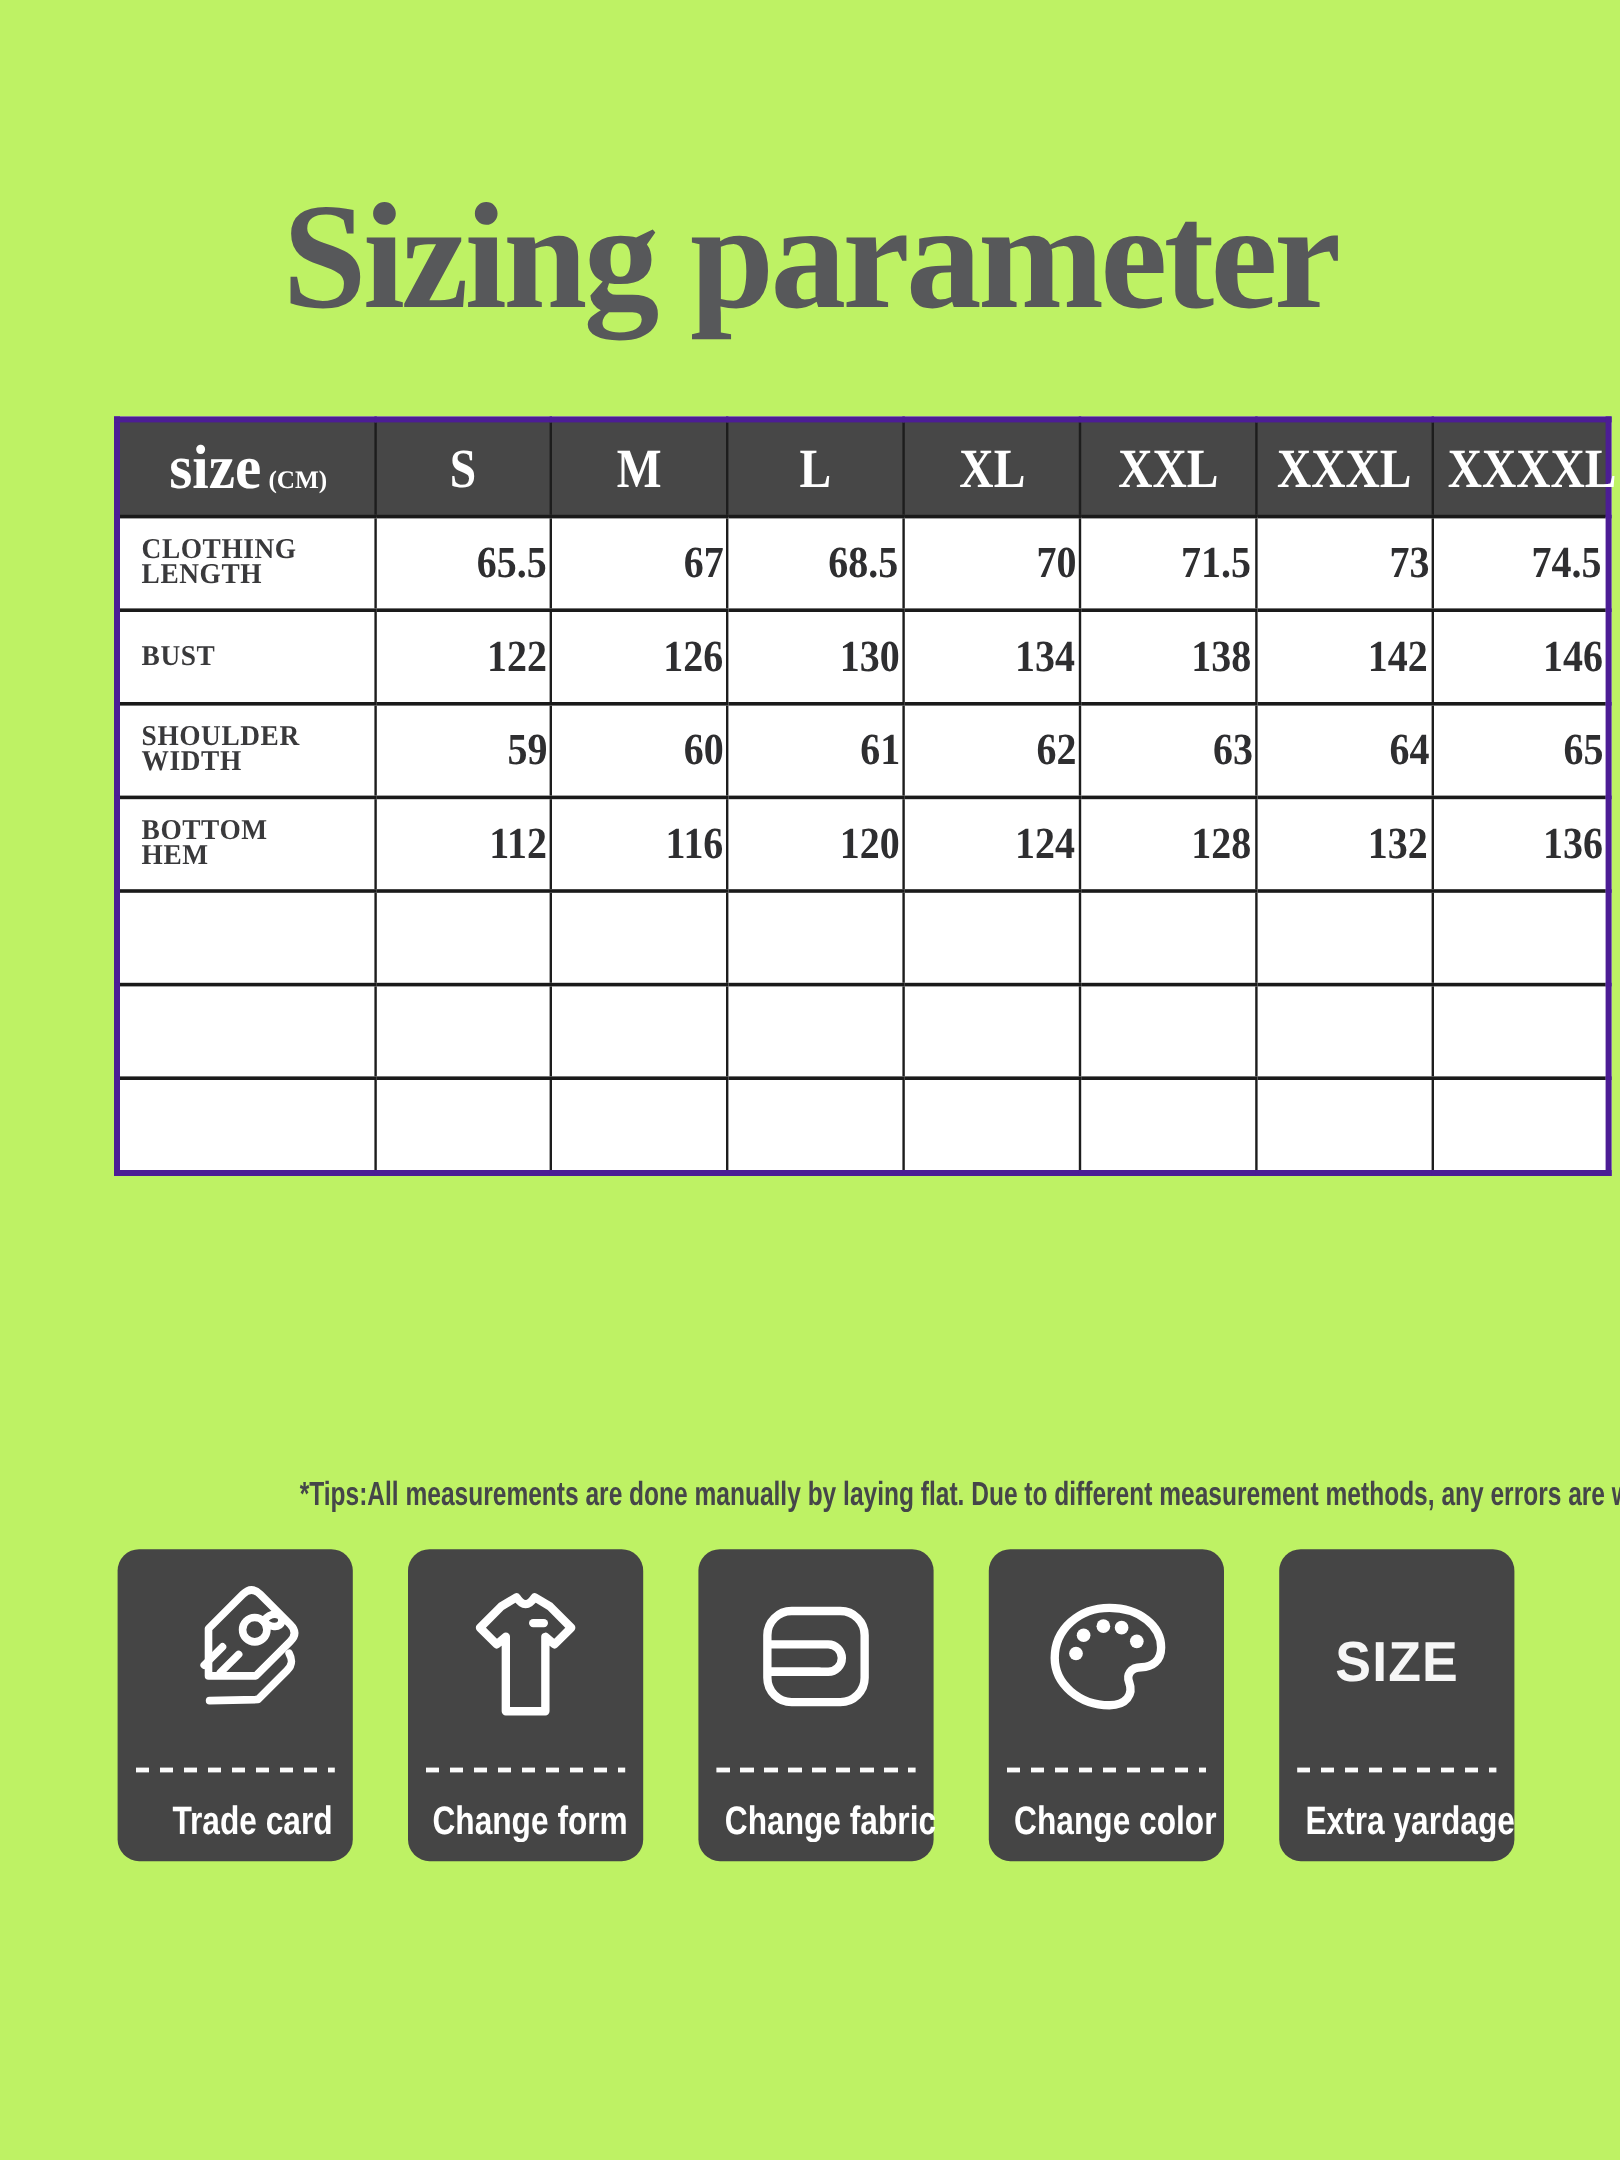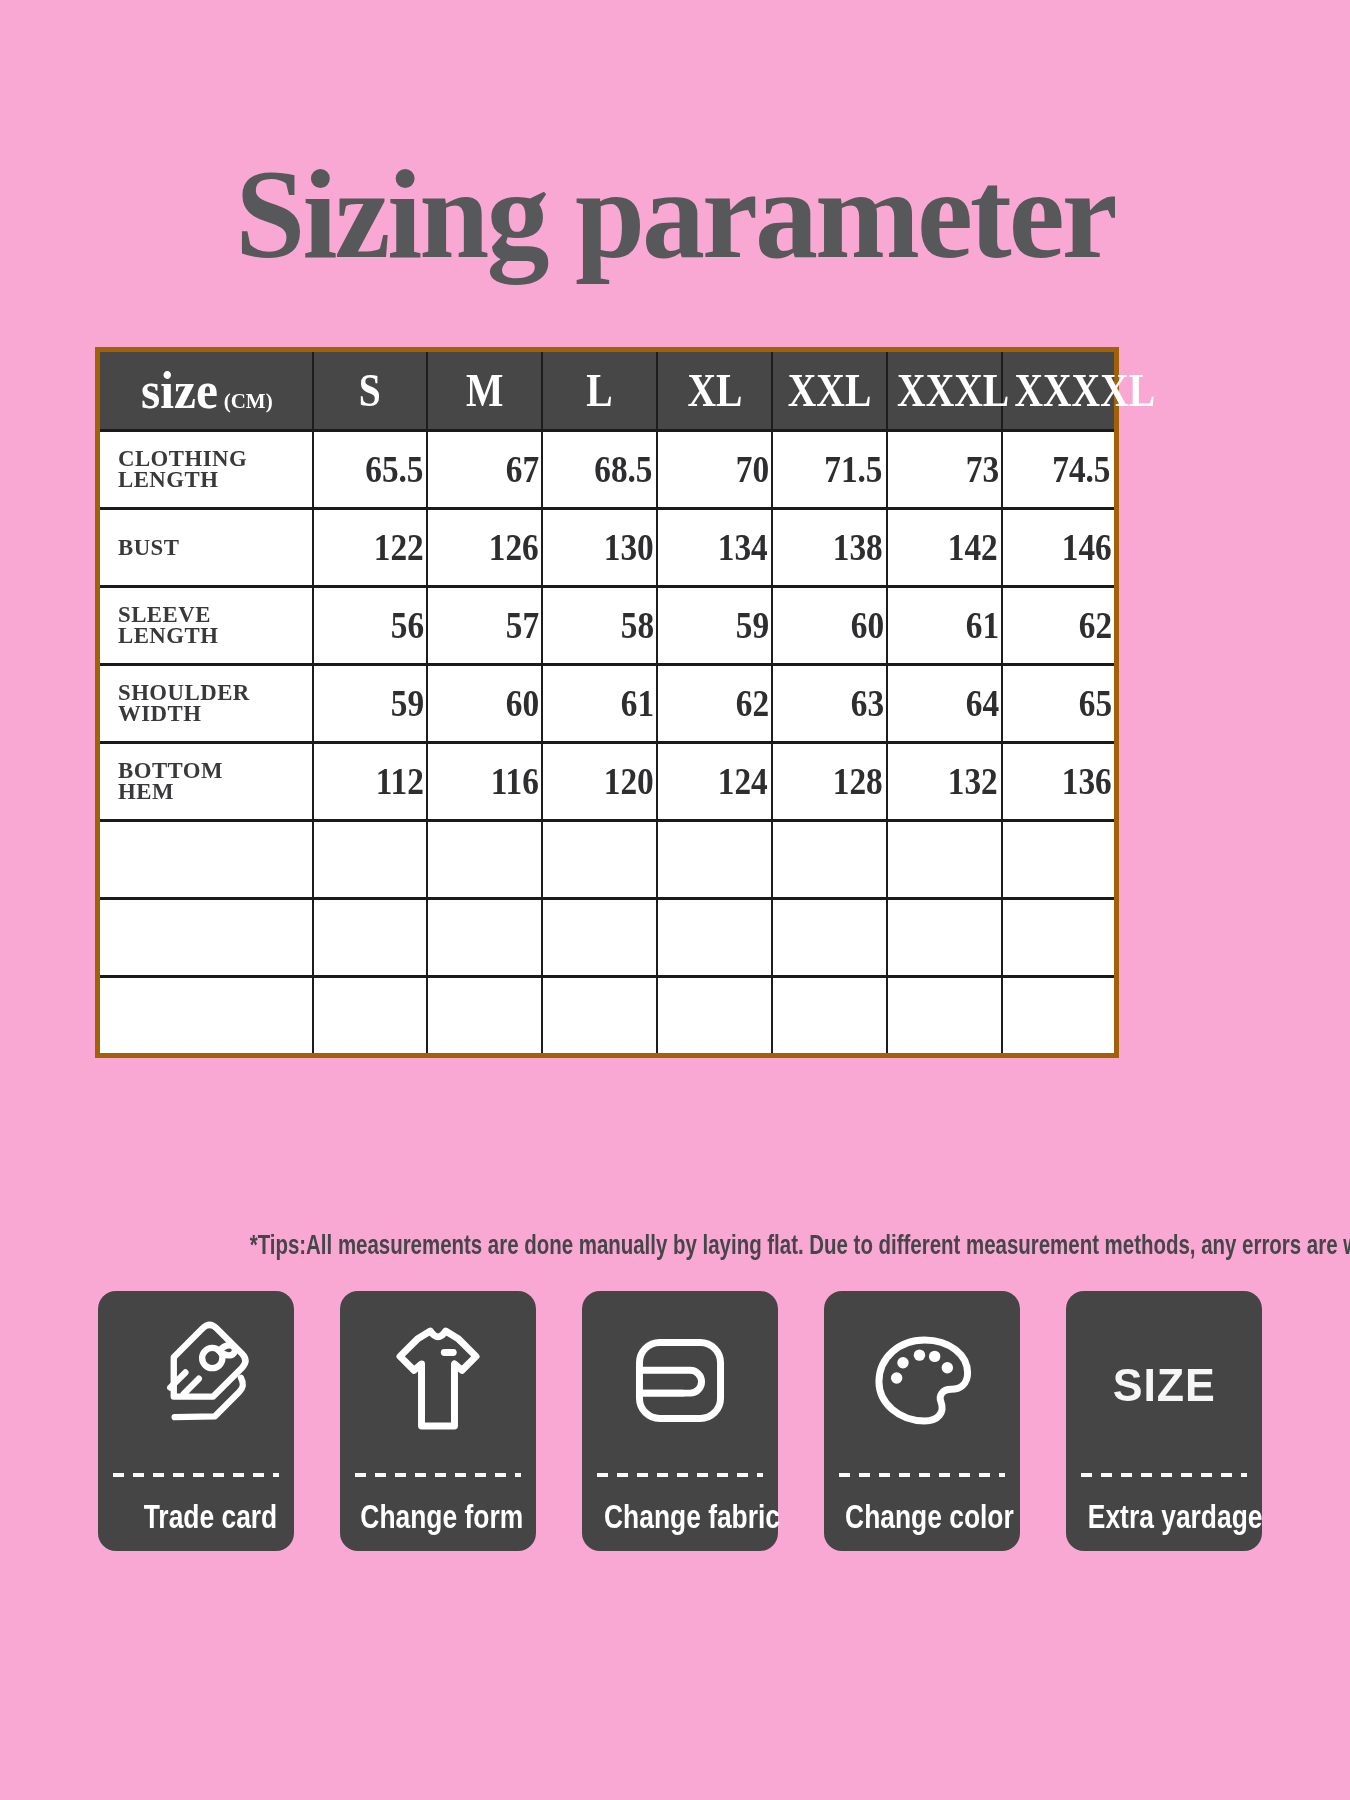"Sizing parameter" .page { background: #f9a8d4 -> #bef264 }
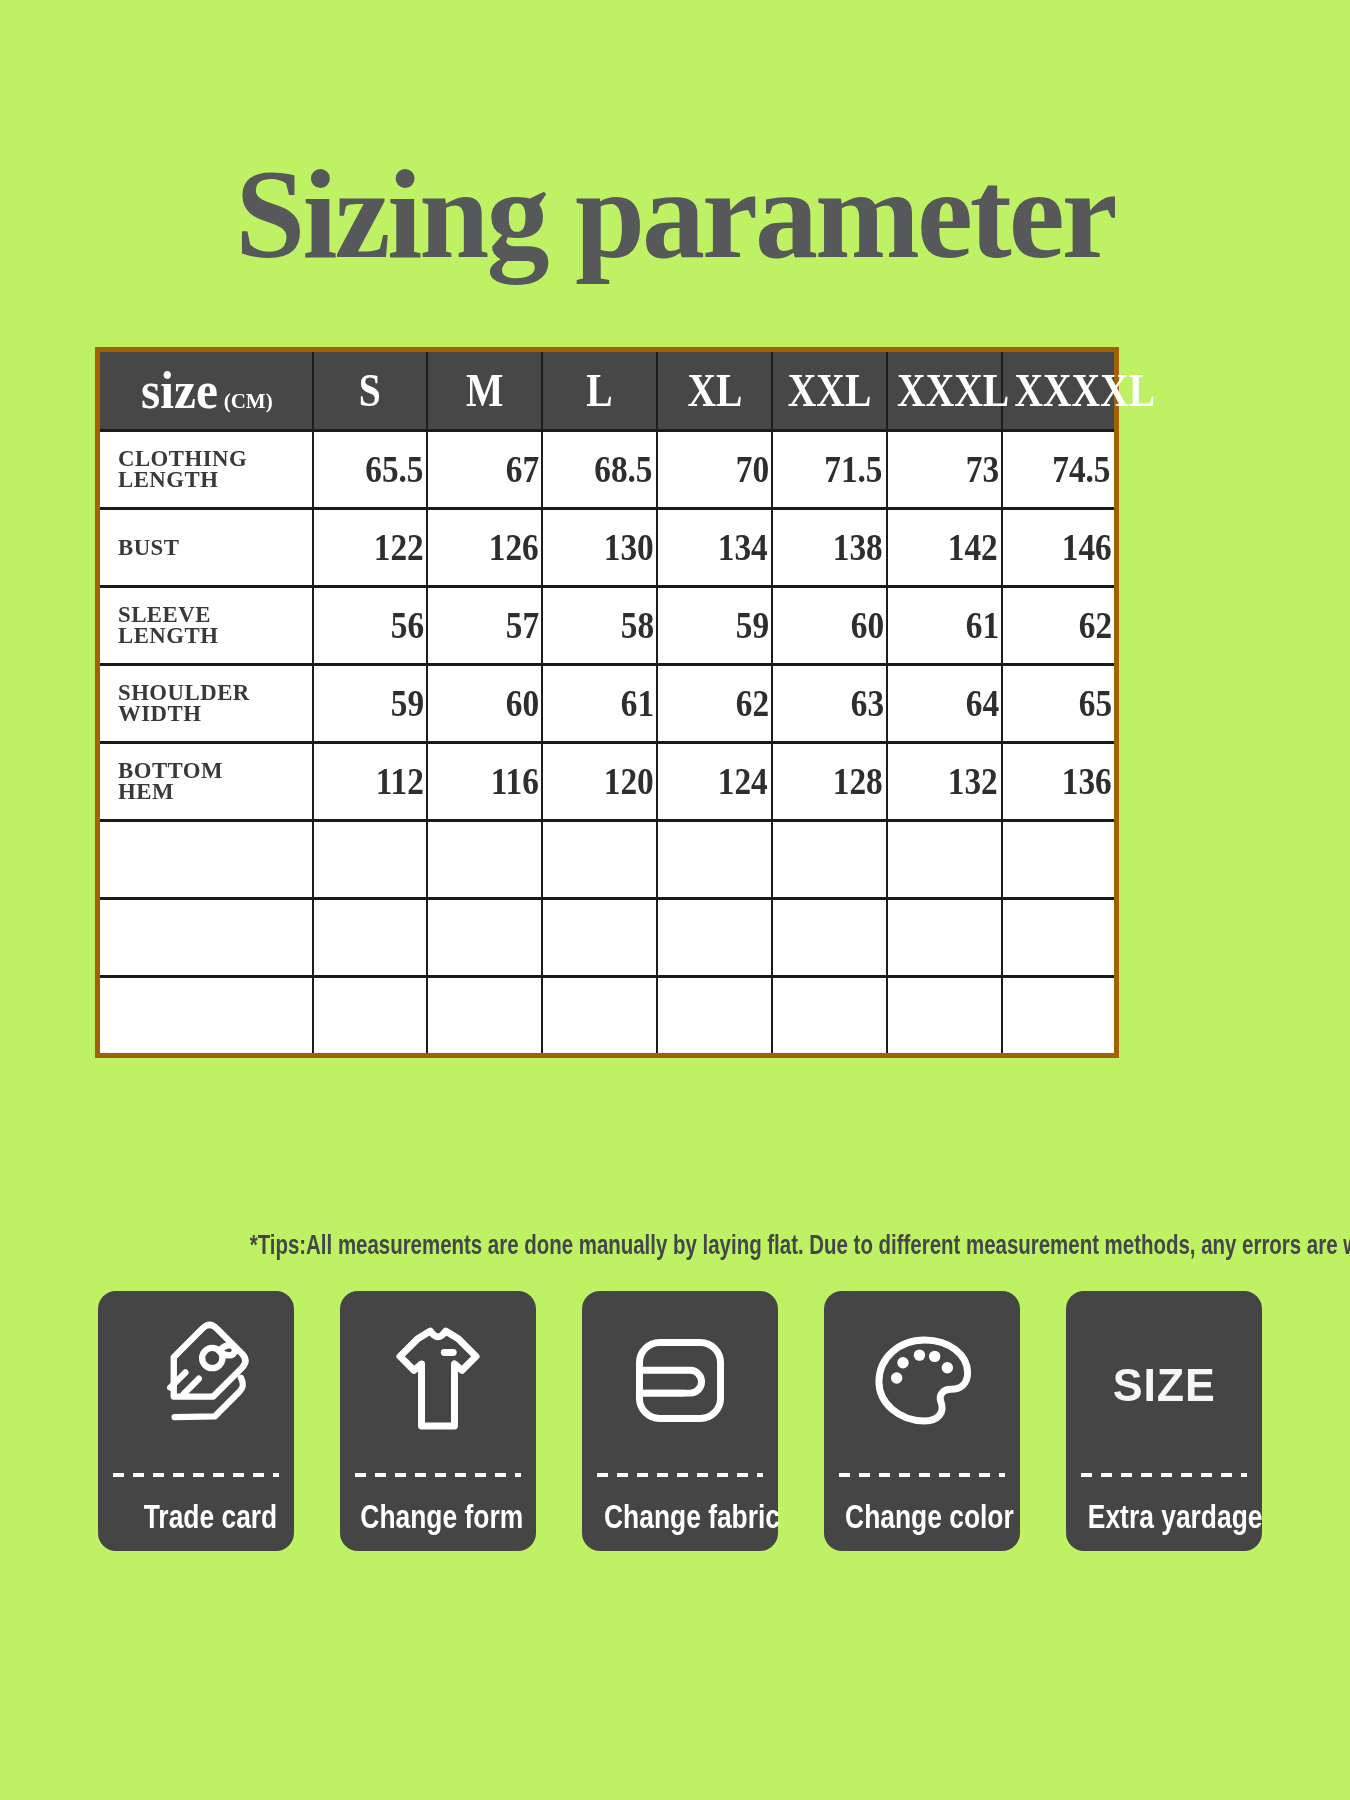"size (CM)" .size-table { border: 5px solid #a16207 -> 5px solid #4c1d95; width: 1024px -> 1248px }
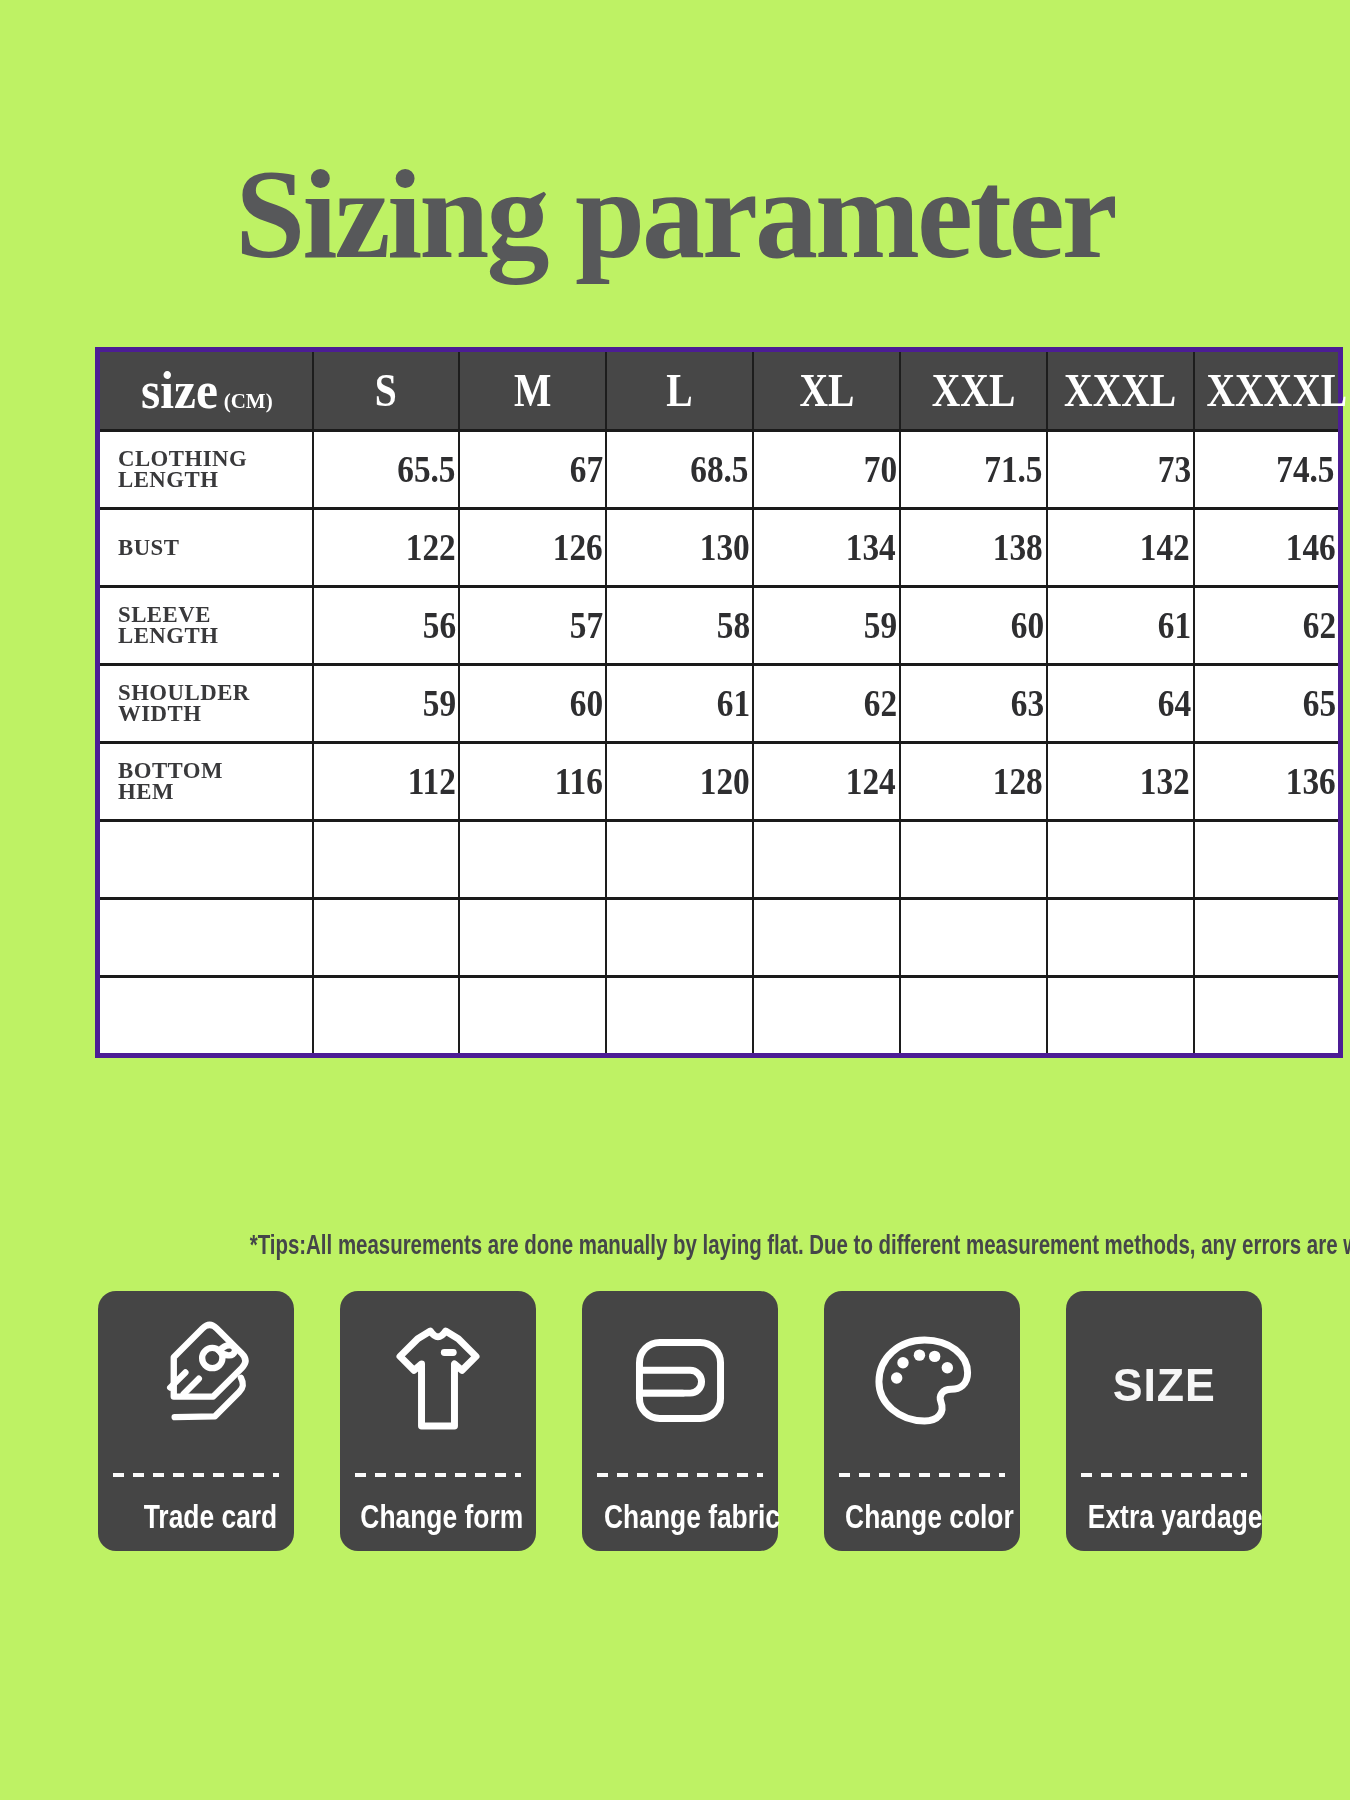"SLEEVE" tr { html: <tr> <td><span>SLEEVE LENGTH</span></td> <td><span>56</span></td> <td><span>57</span></td> <td><span>58</span></td> <td><span>59</span></td> <td><span>60</span></td> <td><span>61</span></td> <td><span>62</span></td> </tr> -> none }
